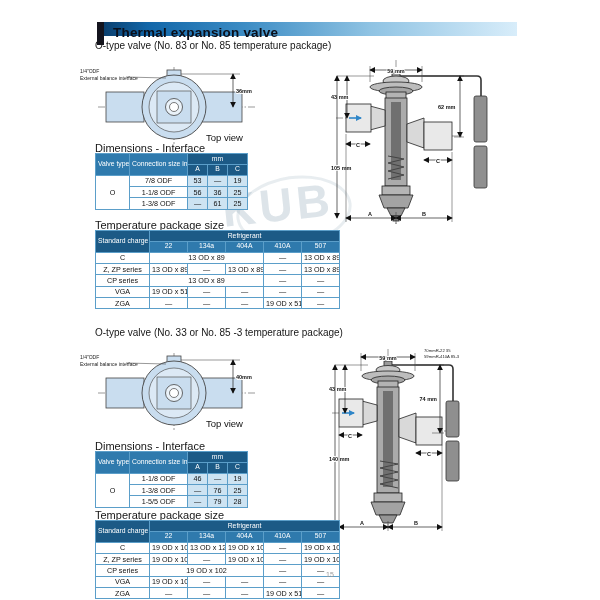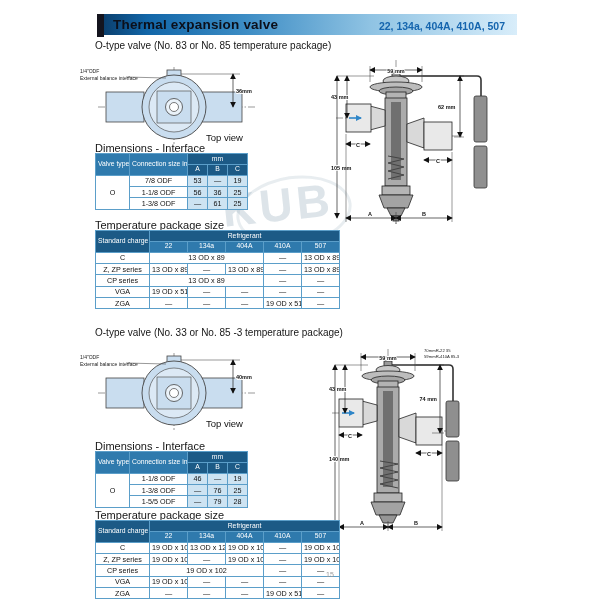"Thermal expansion valve" .header-bar { height: 21px -> 14px; top: 14px -> 22px }
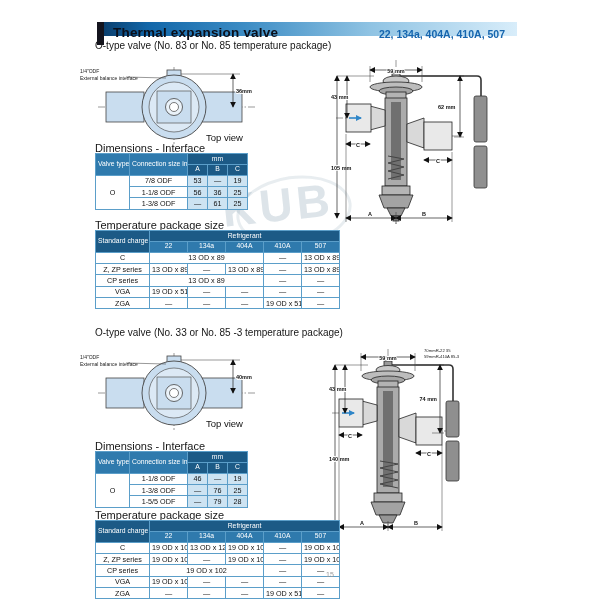"22, 134a, 404A, 410A, 507" span.header-models { html: <span>22, 134a, 404A, 410A, 507</span> -> none }
